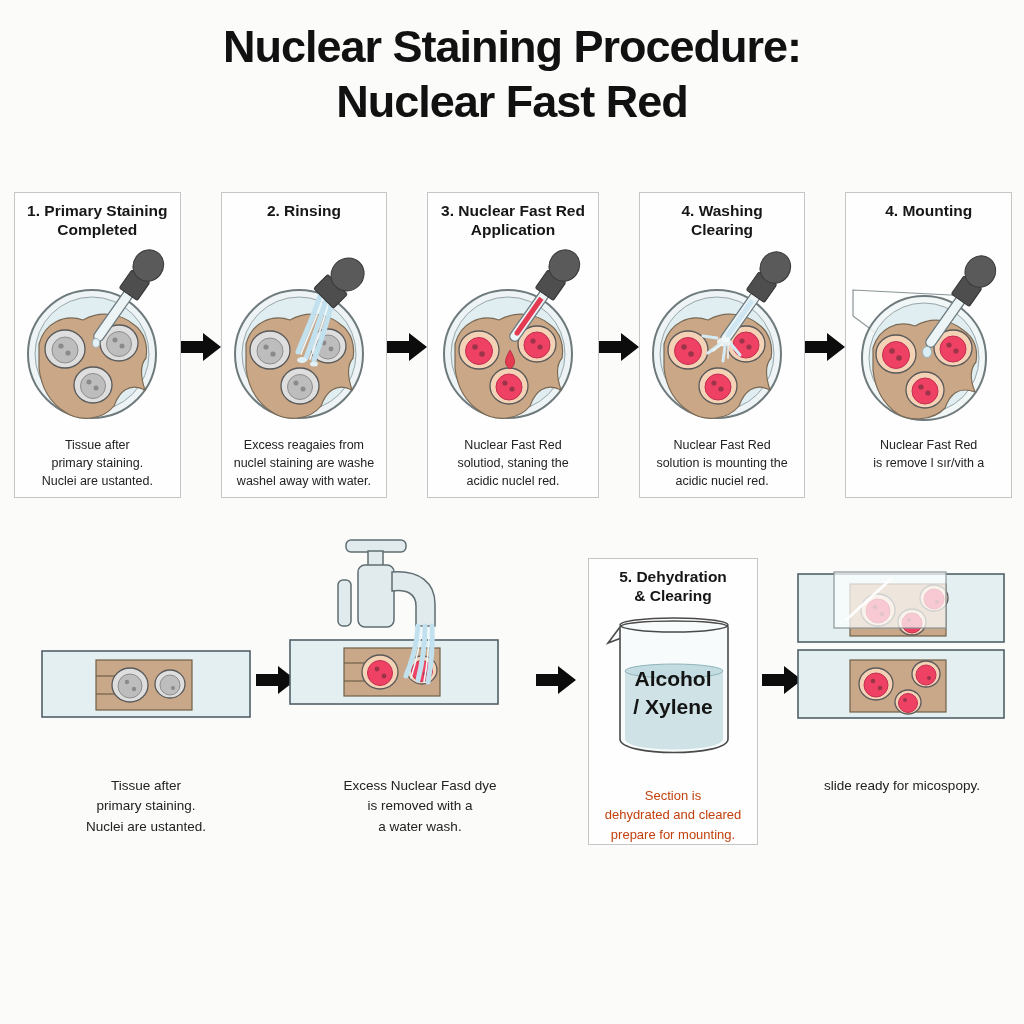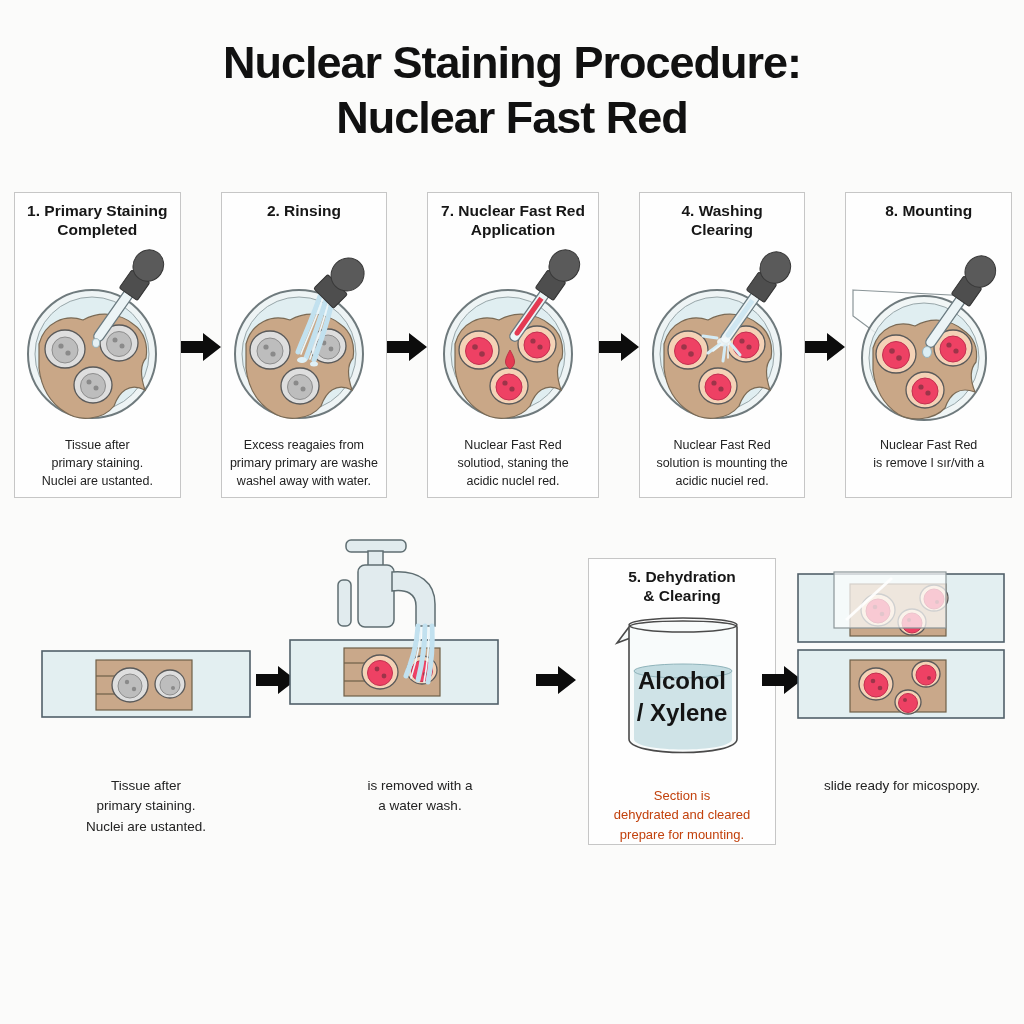"Nuclear Staining Procedure:" .main-title { margin-top: 36px -> 20px }
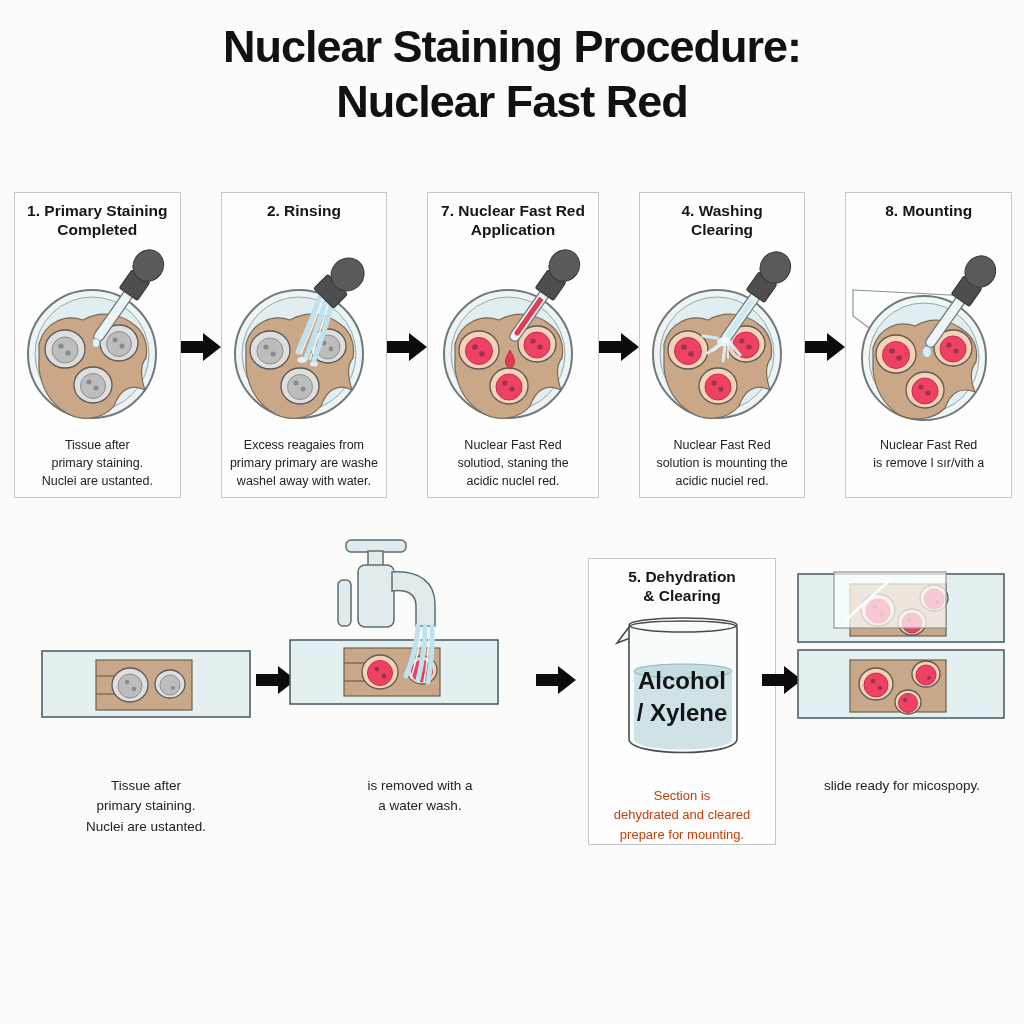"7. Nuclear Fast Red" div { text: 7 -> 3 }
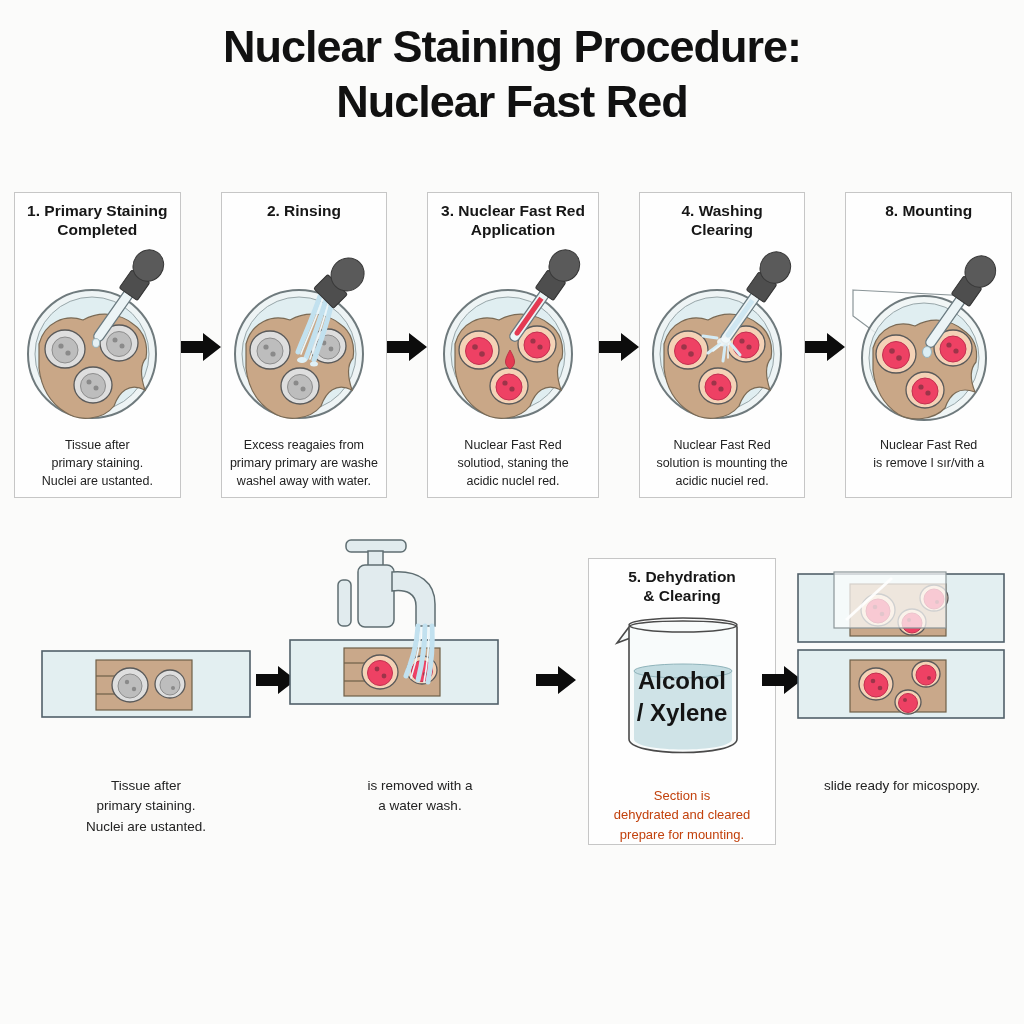"8. Mounting" div { text: 8 -> 4 }
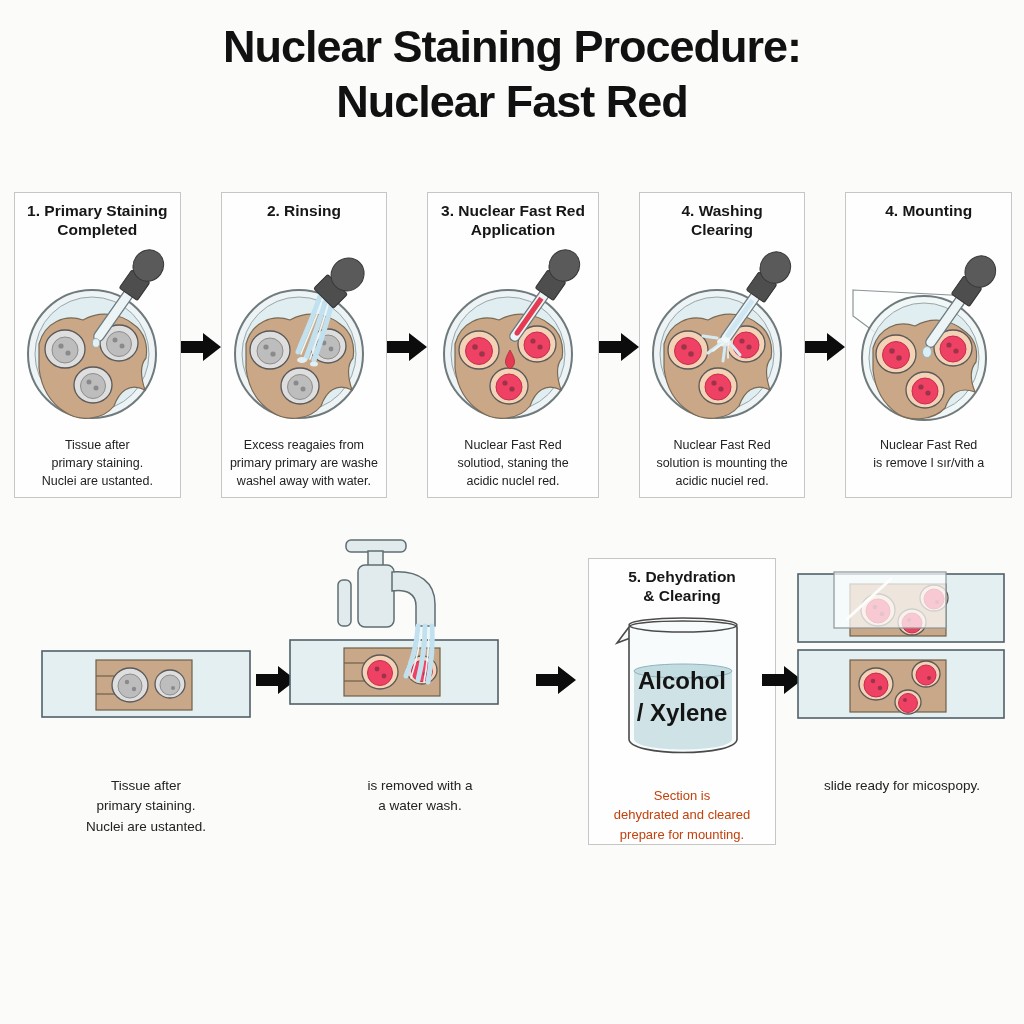"primary primary are washe" div { text: primary primary -> nuclel staining }
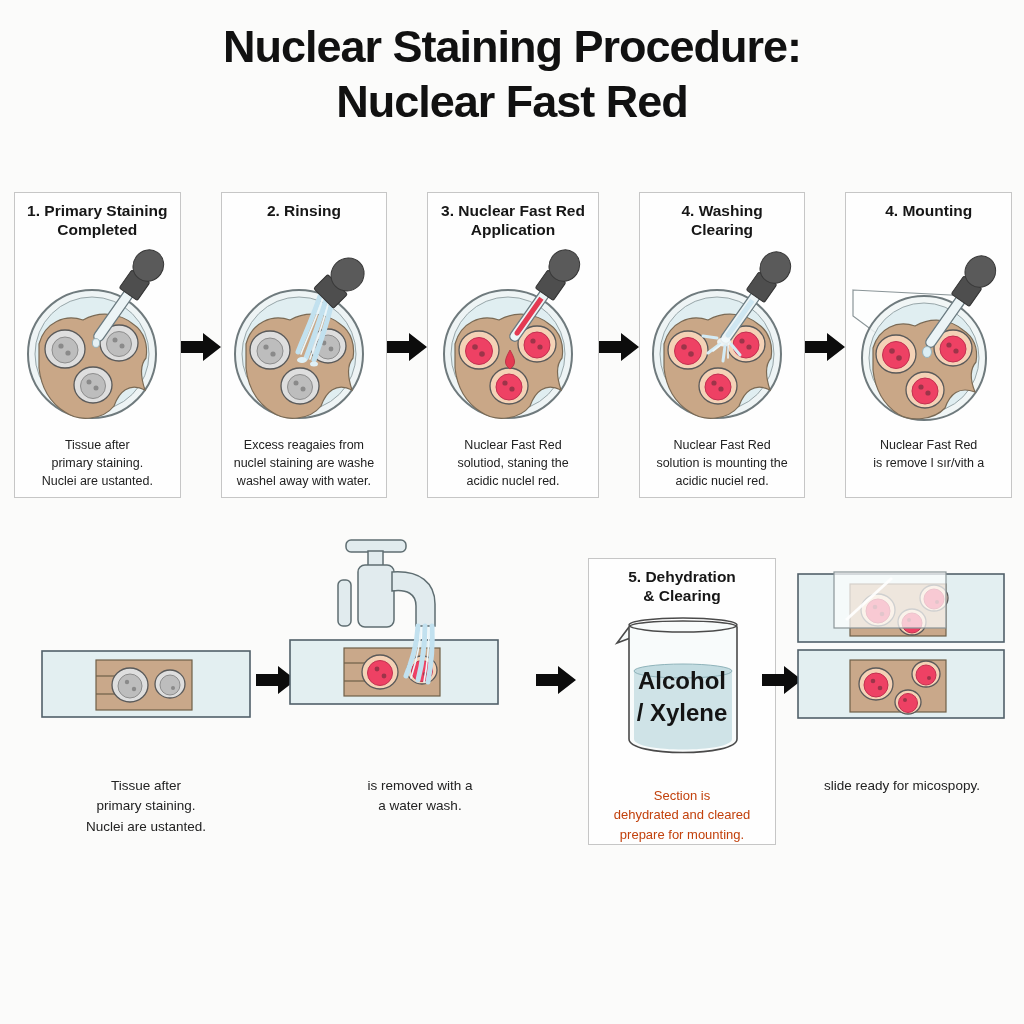"5. Dehydration" div.box-panel { width: 188px -> 170px }
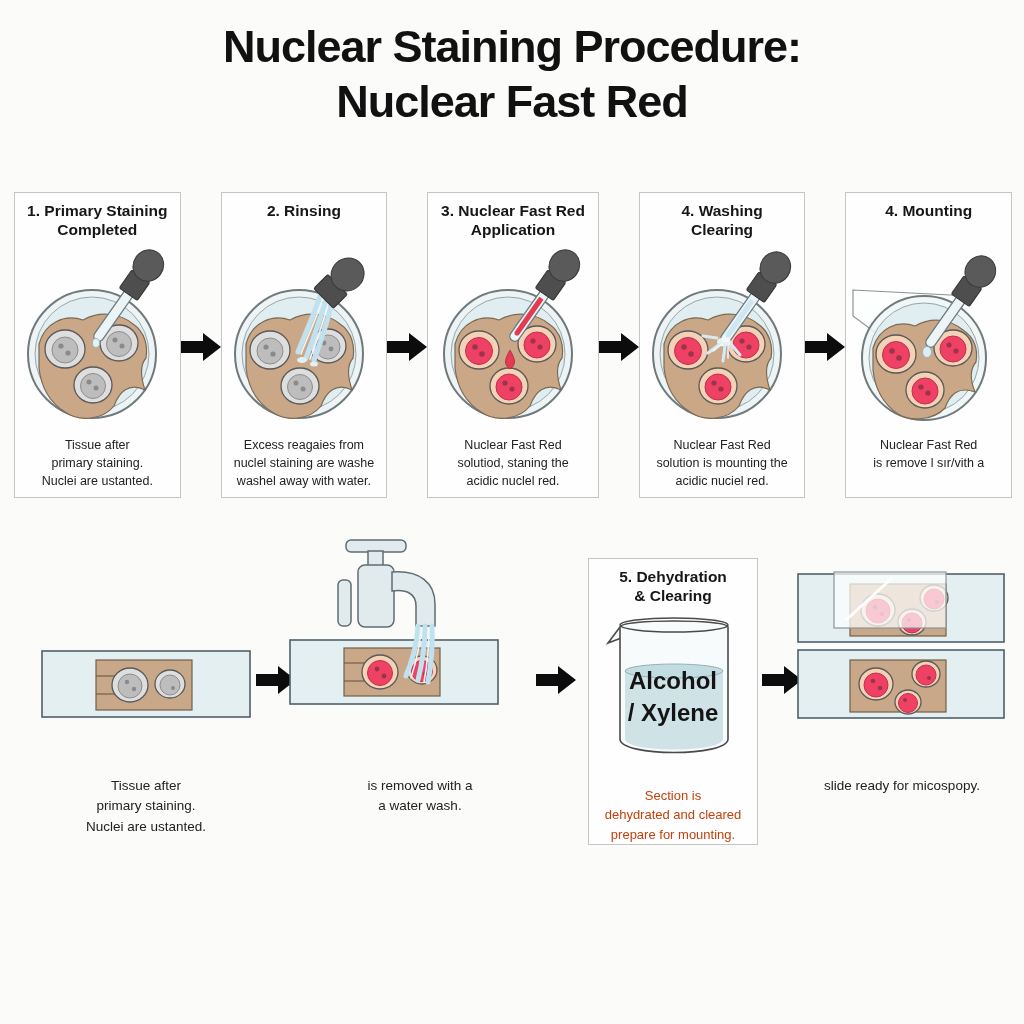"Alcohol" .beaker-label { font-size: 24px -> 21px }
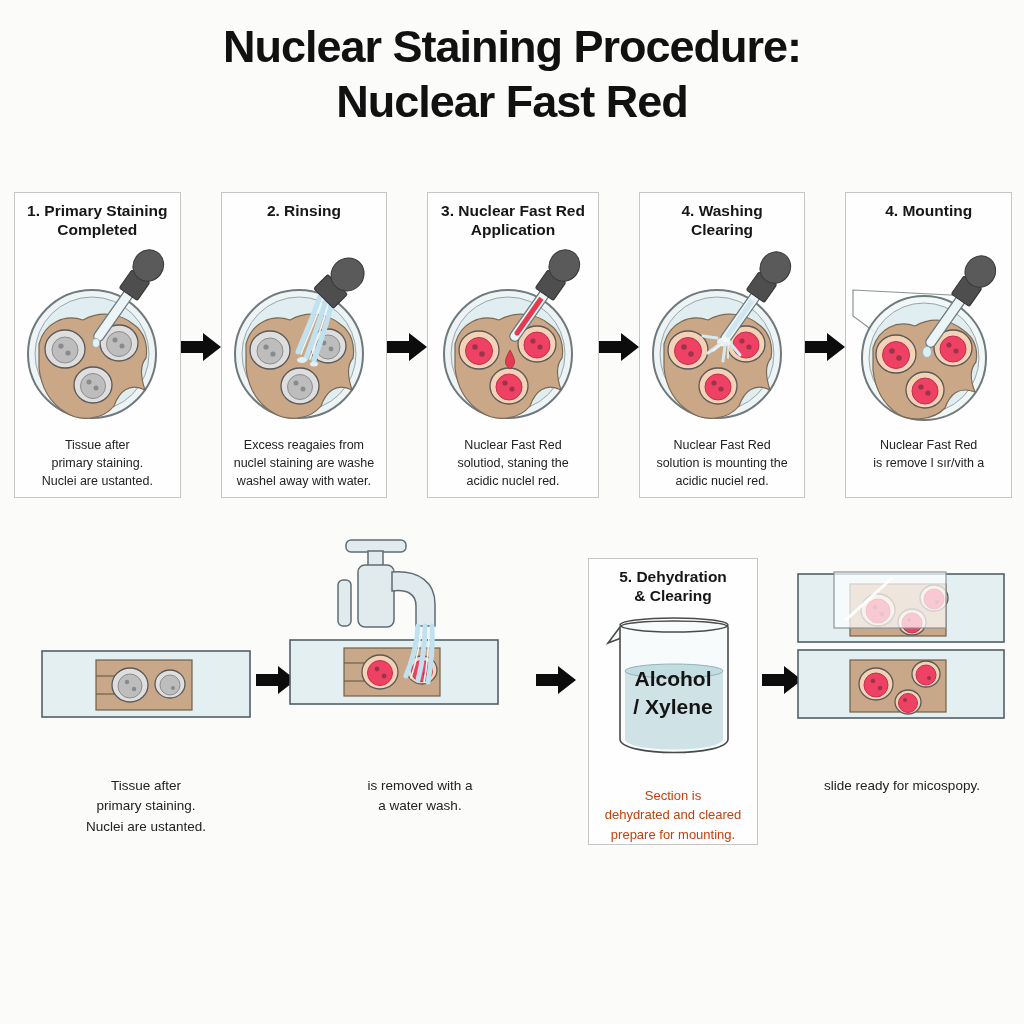"Excess Nuclear Fasd dye" div { html: none -> <div>Excess Nuclear Fasd dye</div> }
